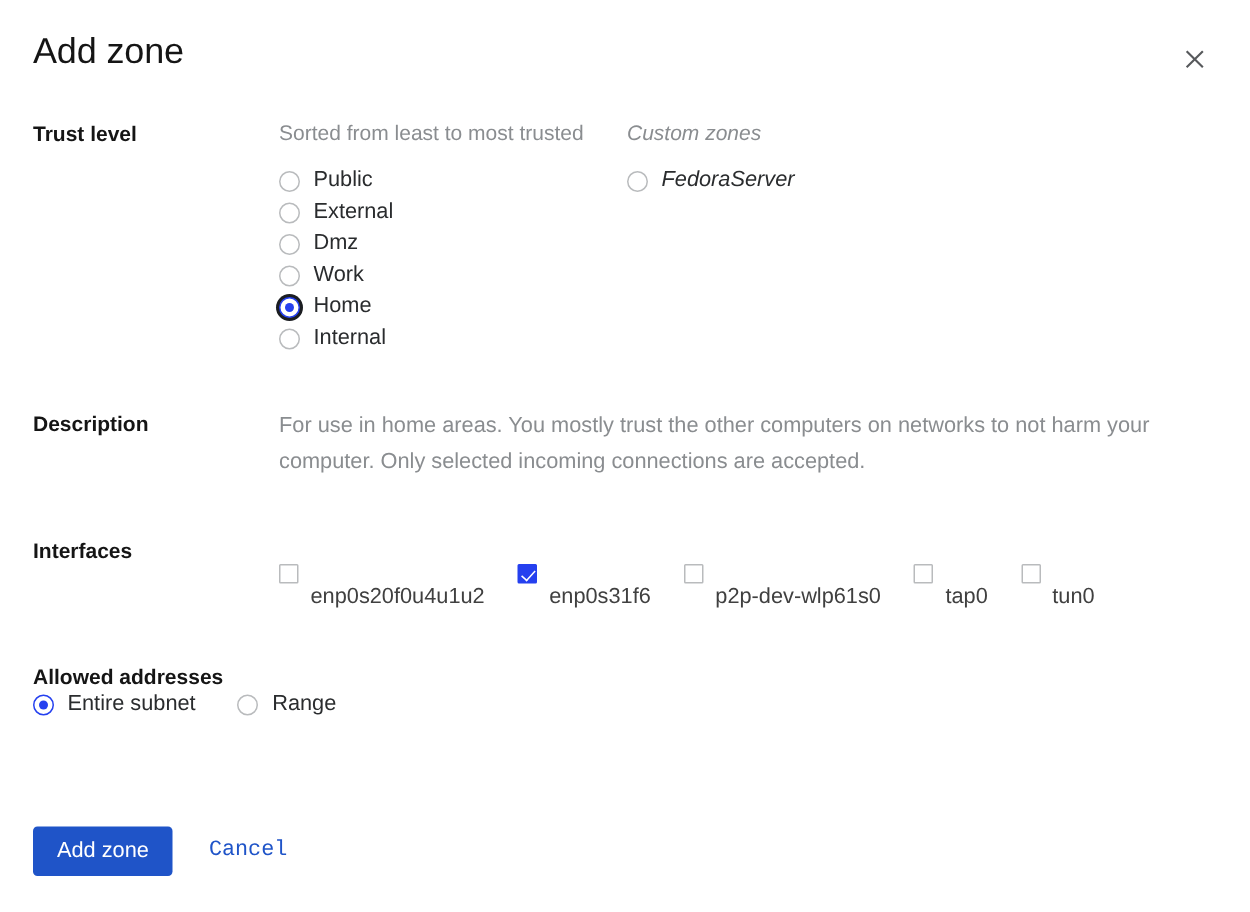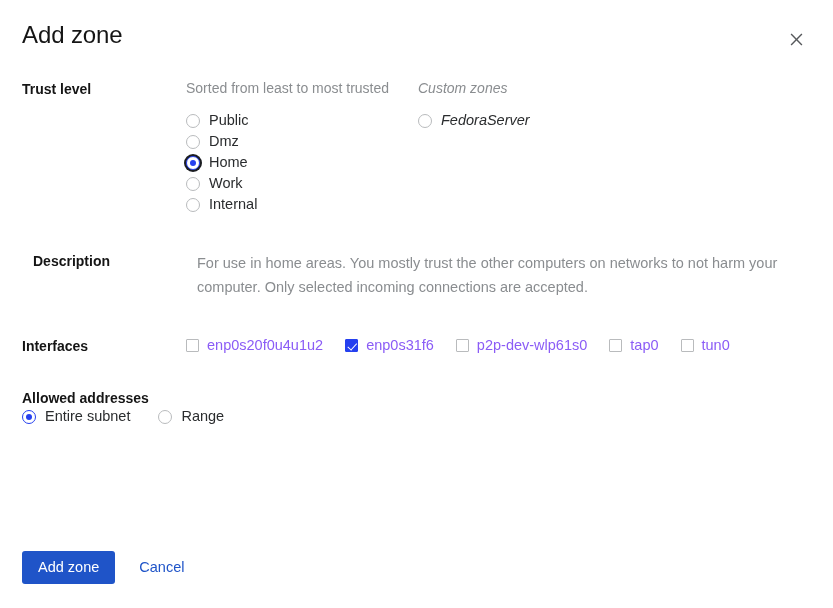"External" div.radio-item { html: none -> <div> <span></span> <span>External</span> </div> }
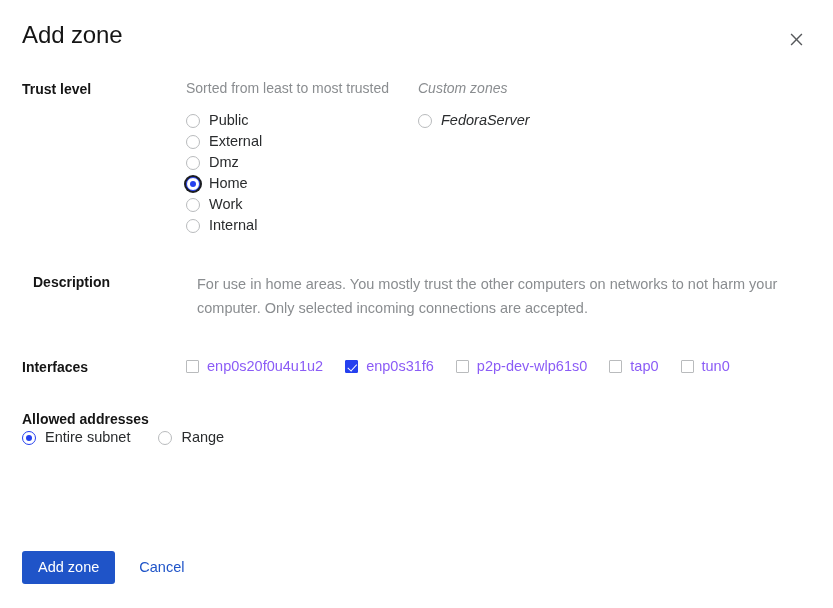"Home" div.radio-item { order: before "Work" -> after "Work" }
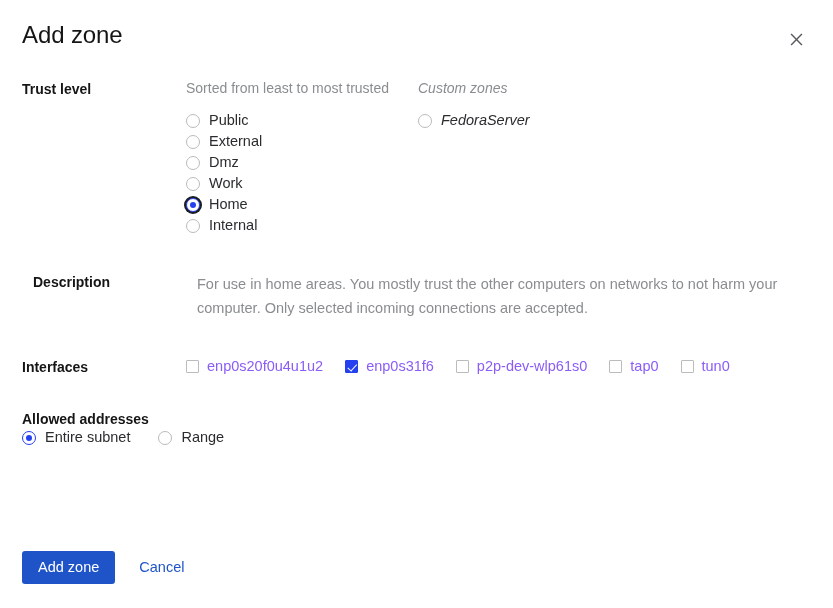"Description" .row-description { margin-left: 11px -> none }
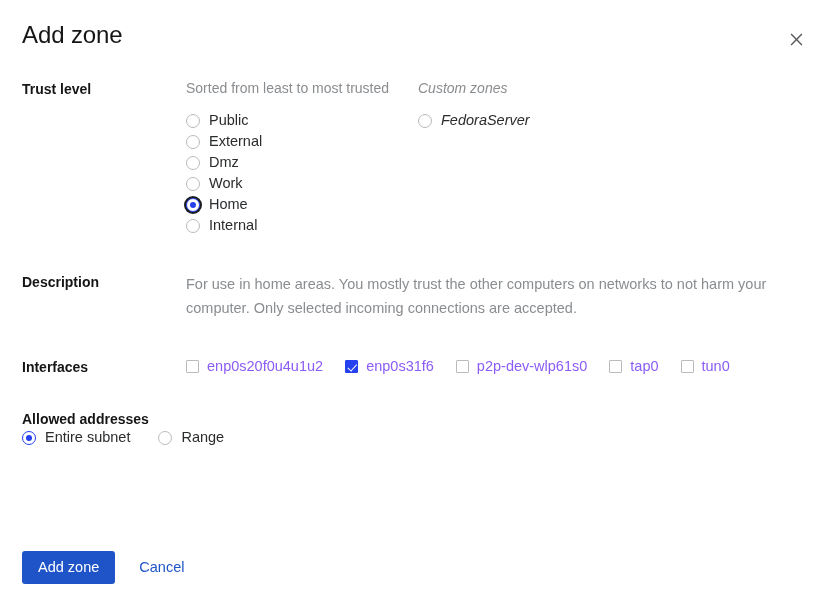"enp0s20f0u4u1u2" .checkbox-label { color: #8b5cf6 -> #404040; margin-top: none -> 32px }
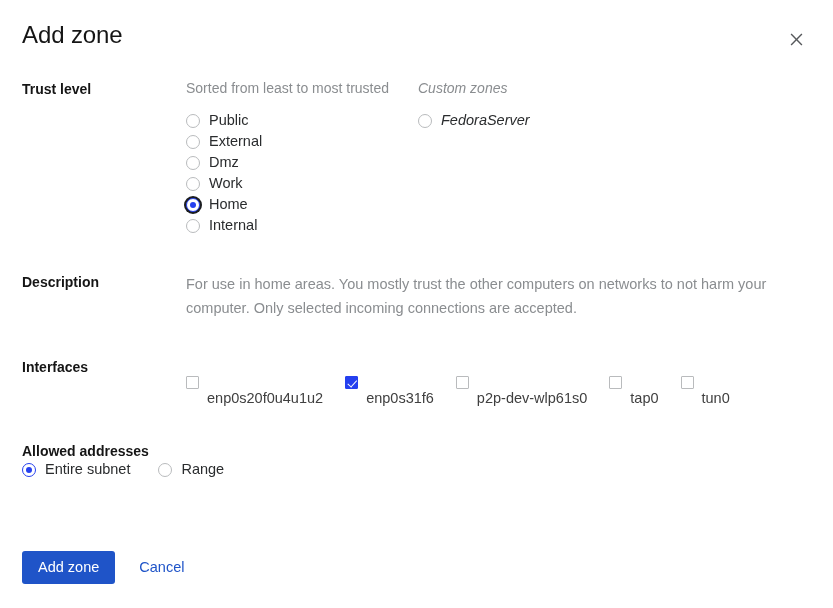"Cancel" .btn-link { font-family: Liberation Sans, sans-serif -> Liberation Mono, monospace }
